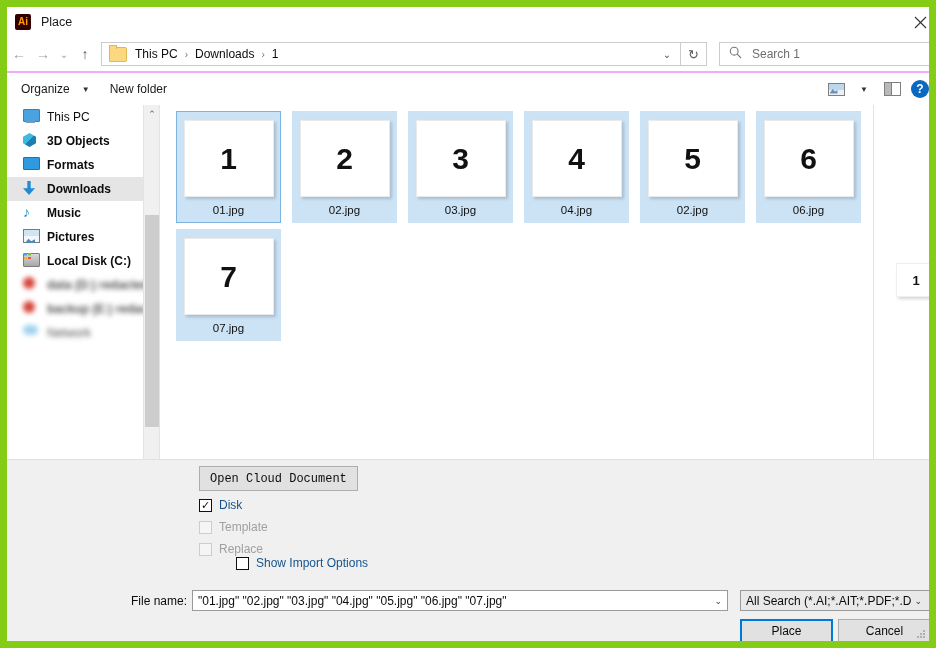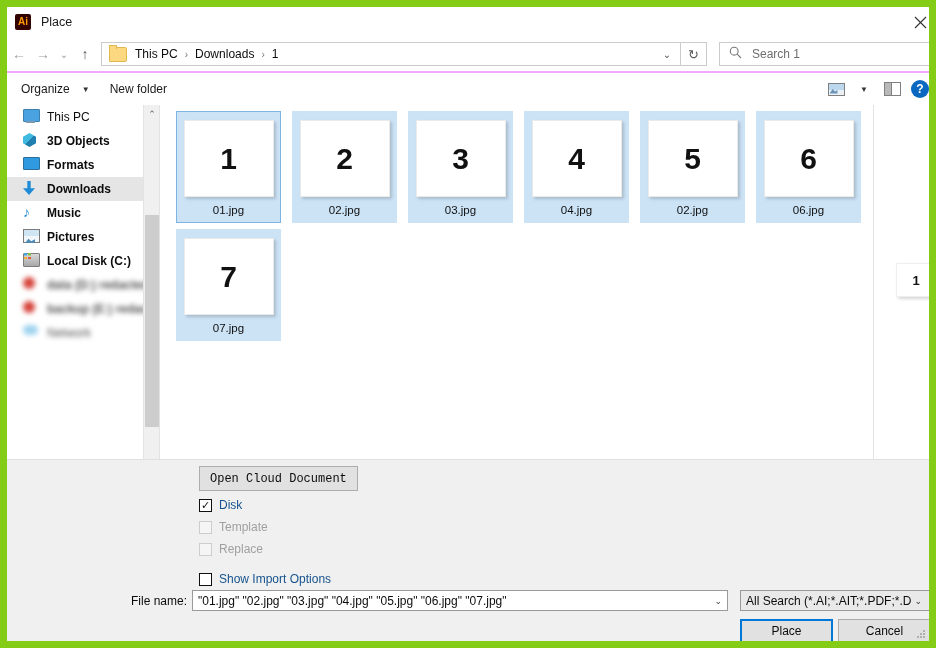"Show Import Options" div.optrow { margin-left: none -> 37px; top: 112px -> 96px }
